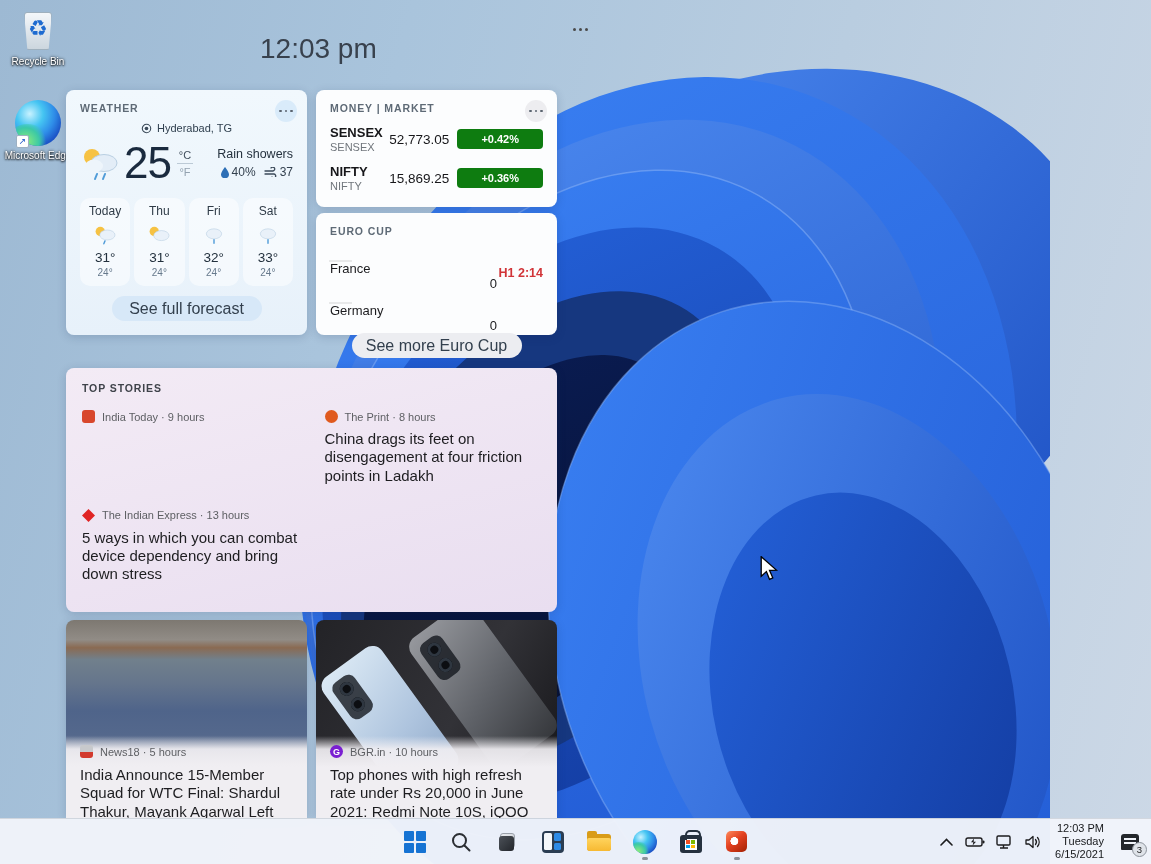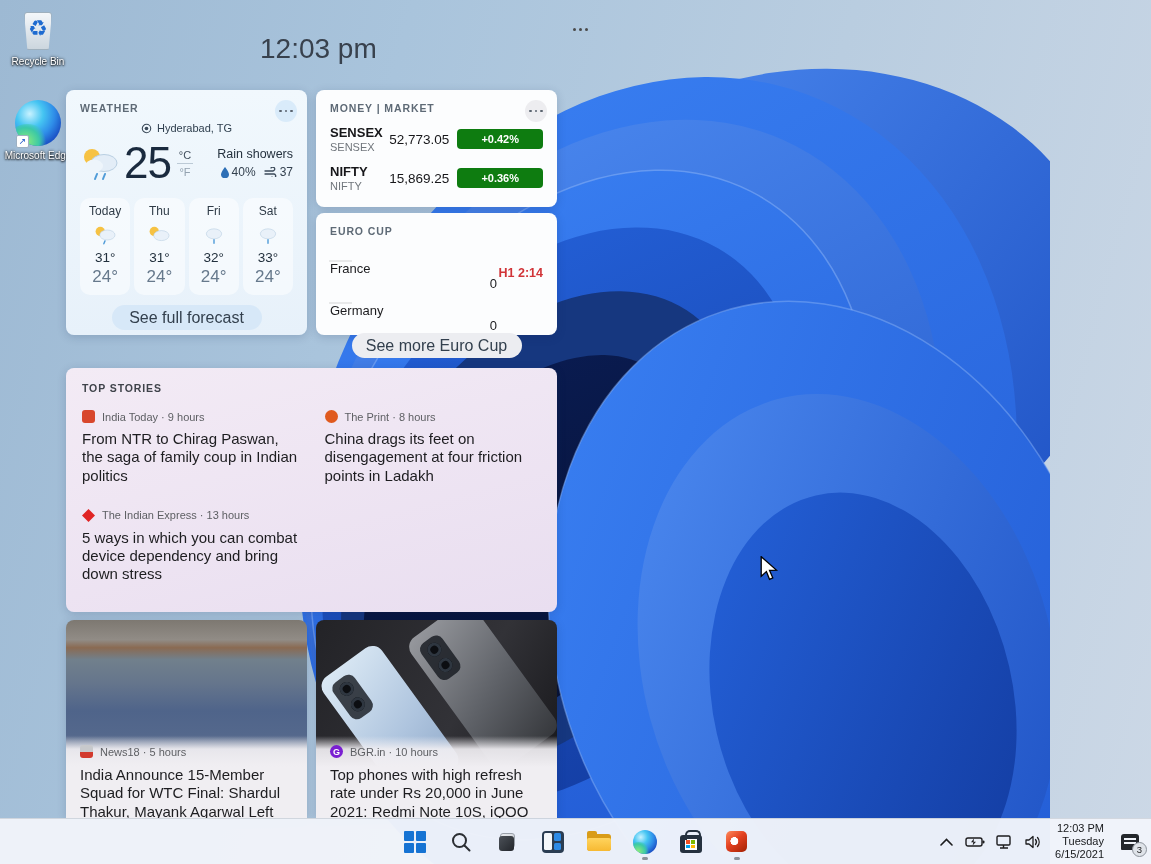"24°" .fcol .lo { font-size: 17px -> 10px }
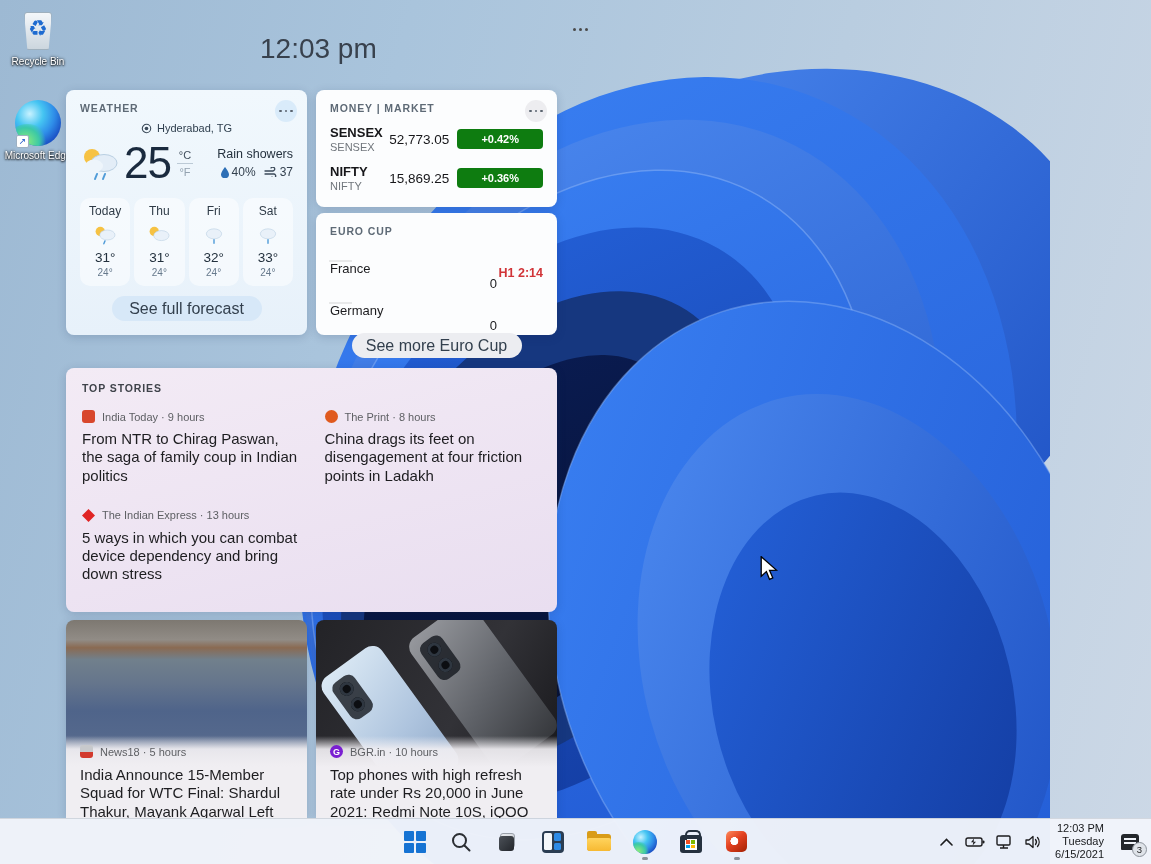"From NTR to Chirag Paswan," div.headline { html: <div>From NTR to Chirag Paswan, the saga of family coup in Indian politics</div> -> none }
